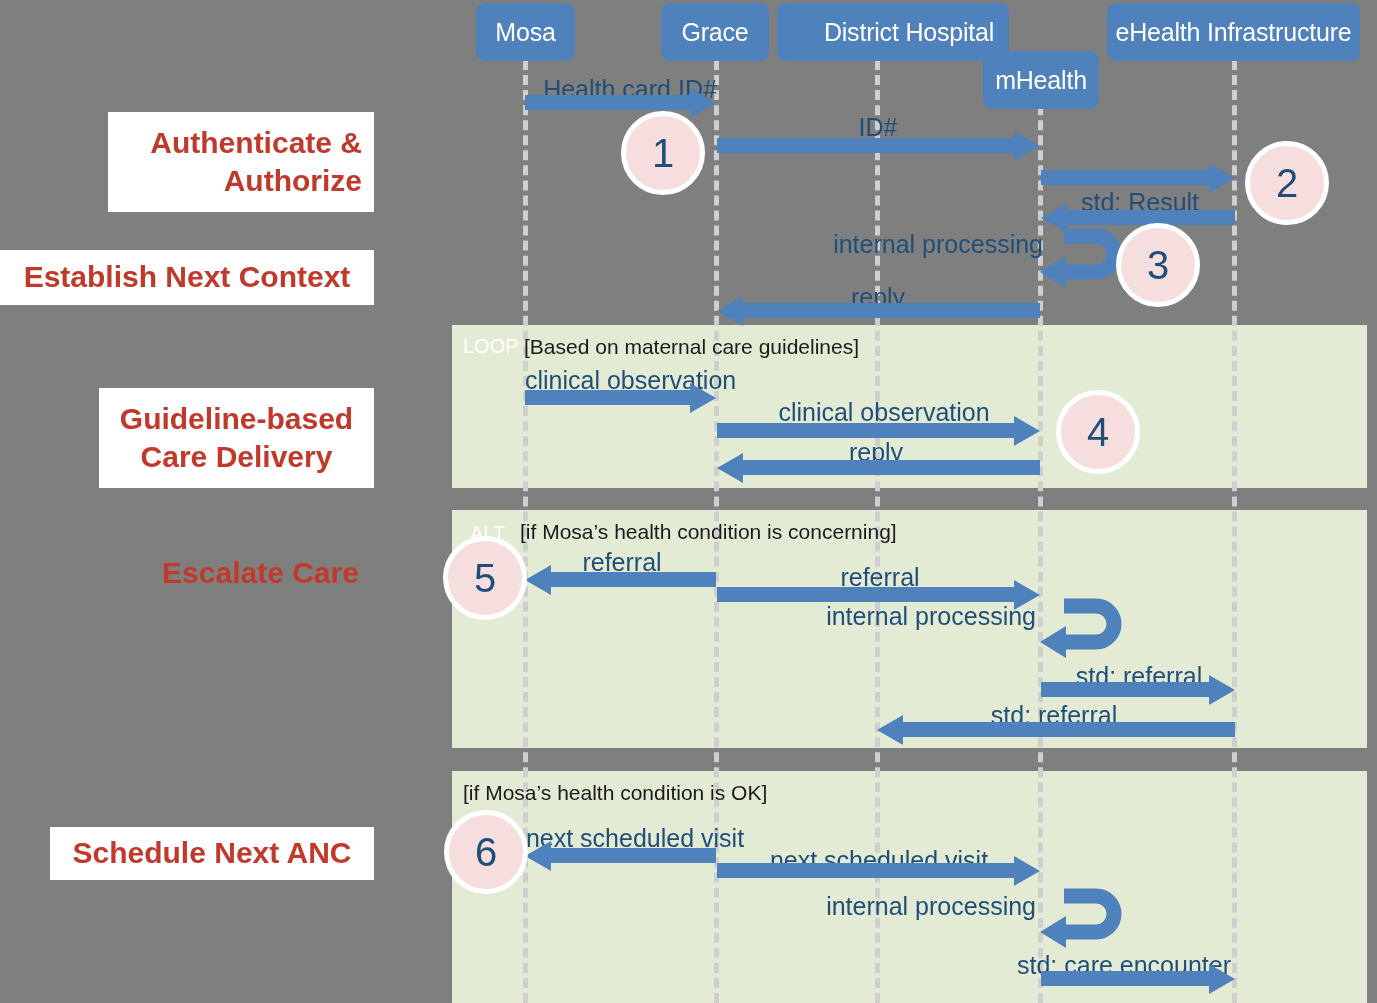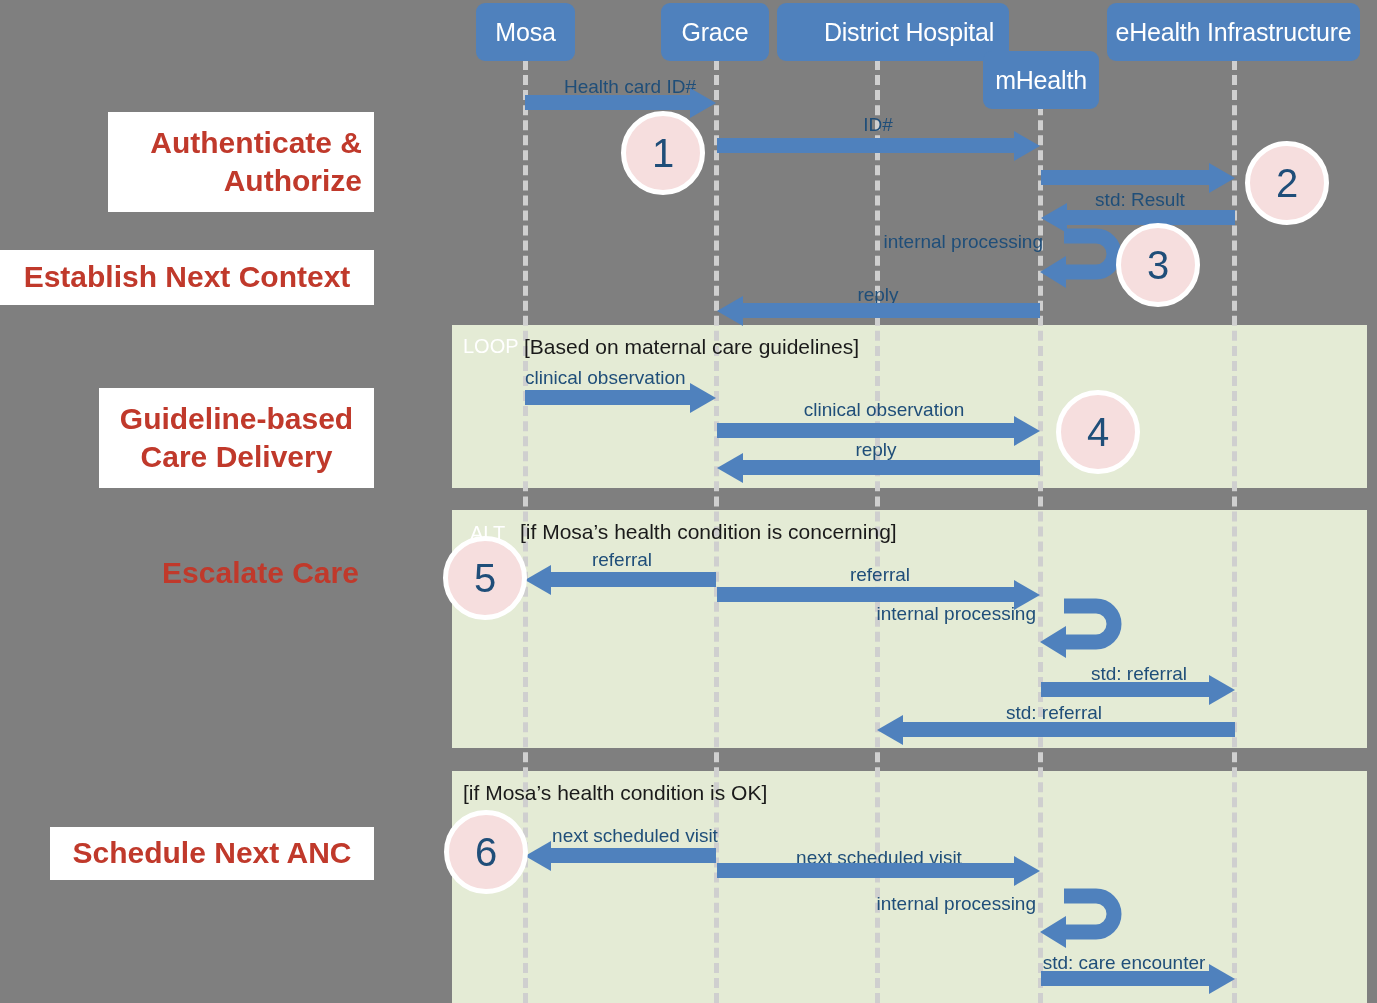"Health card ID#" .msglabel { font-size: 19px -> 25px }
